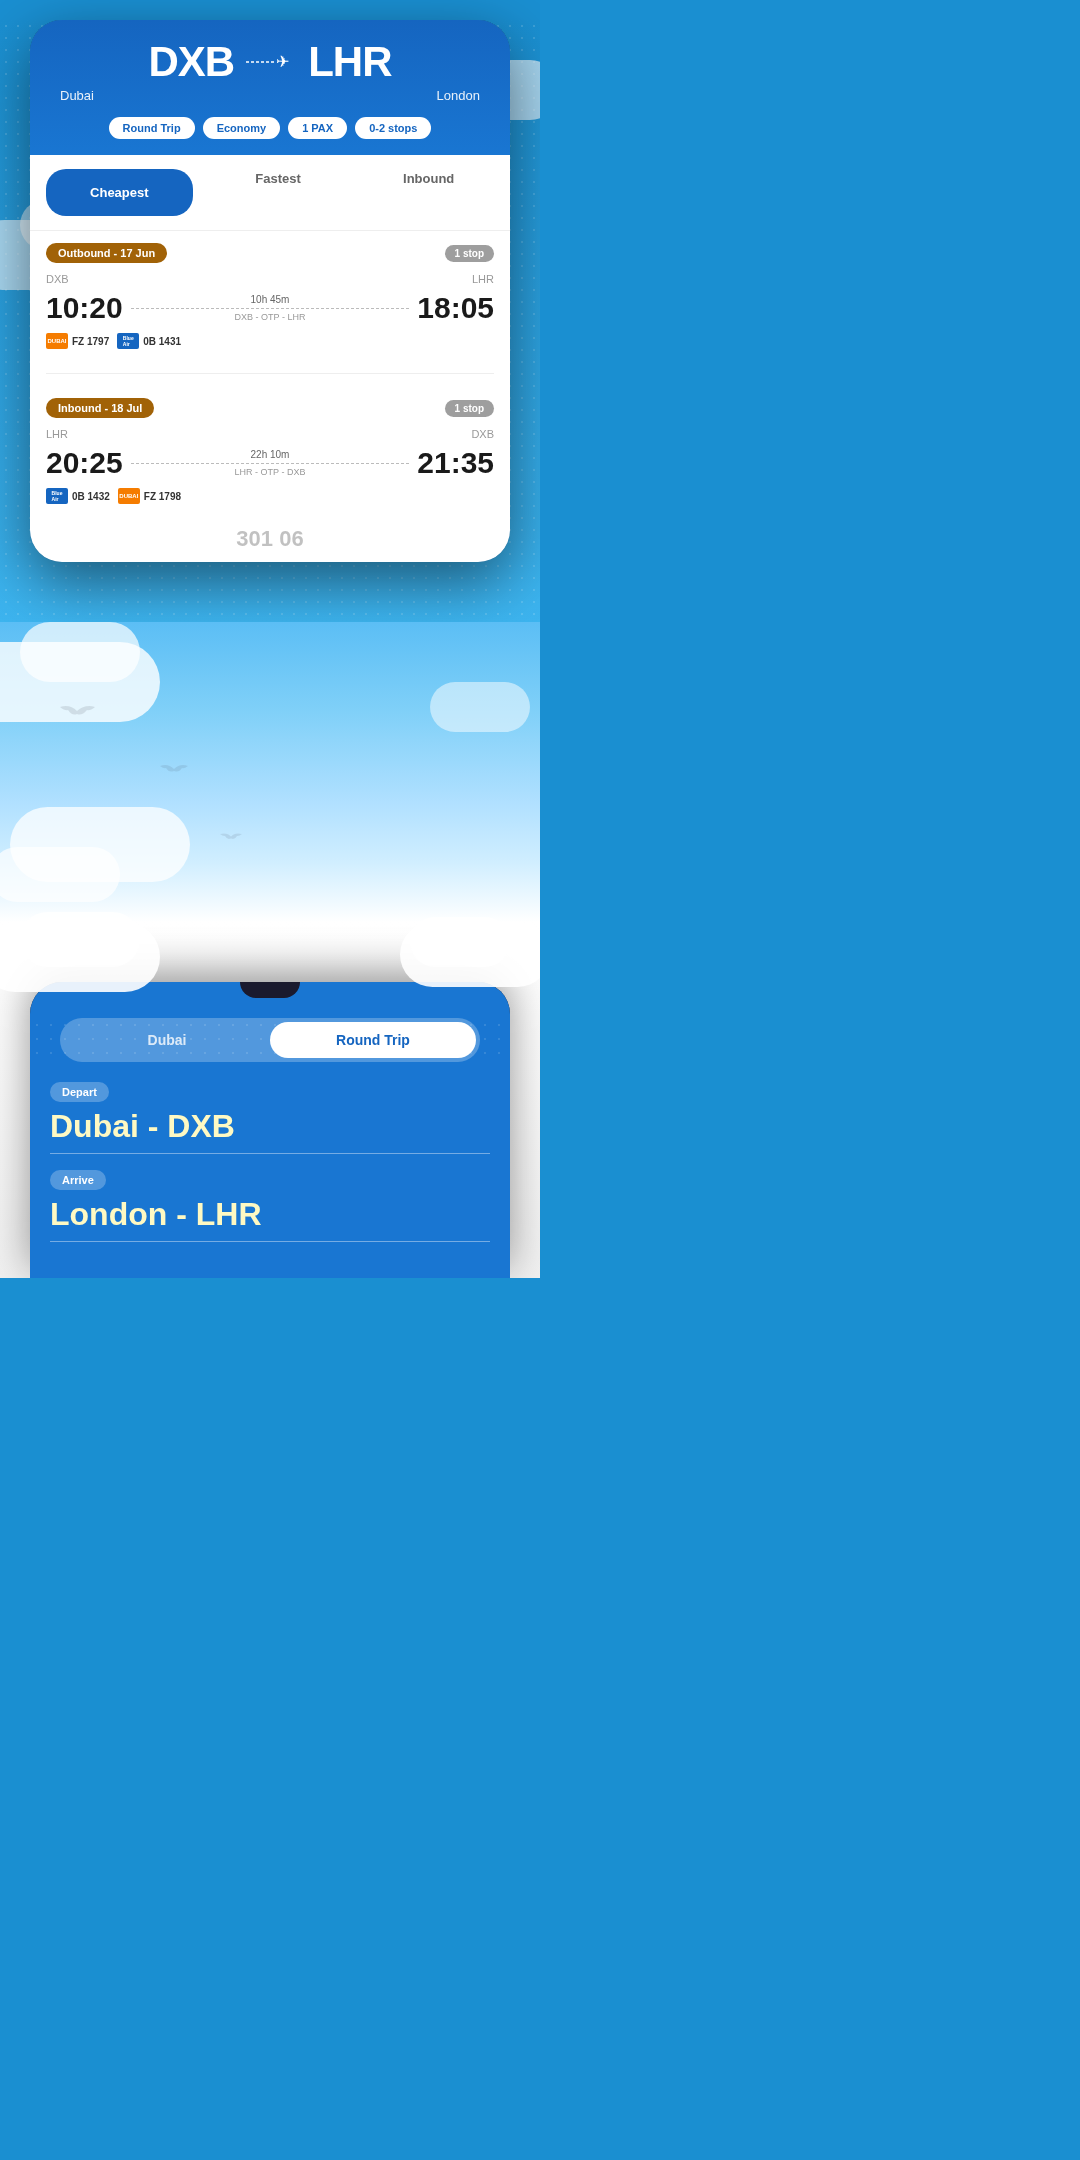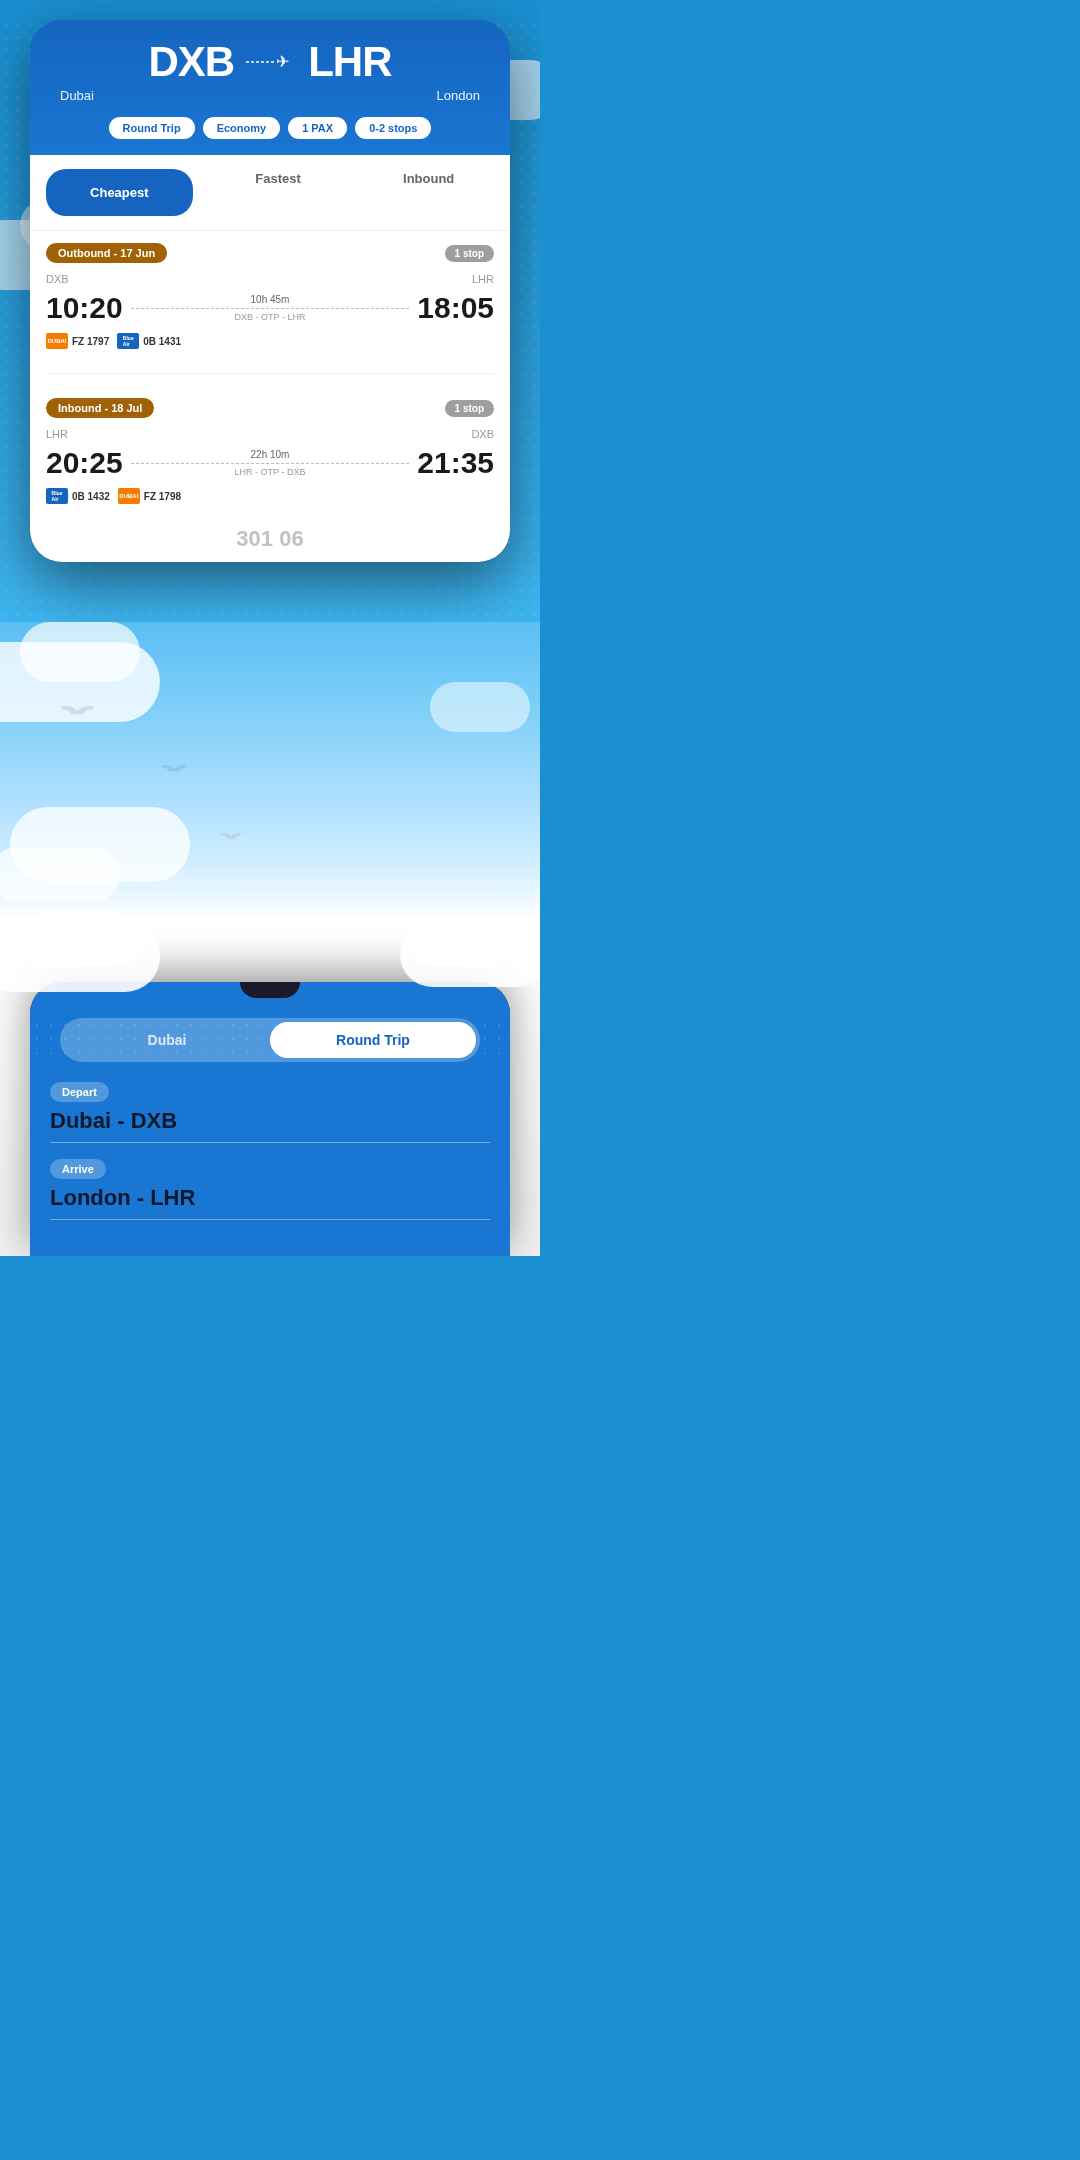"Dubai - DXB" .field-value { color: #0f172a -> #fef9c3; font-size: 22px -> 32px }
